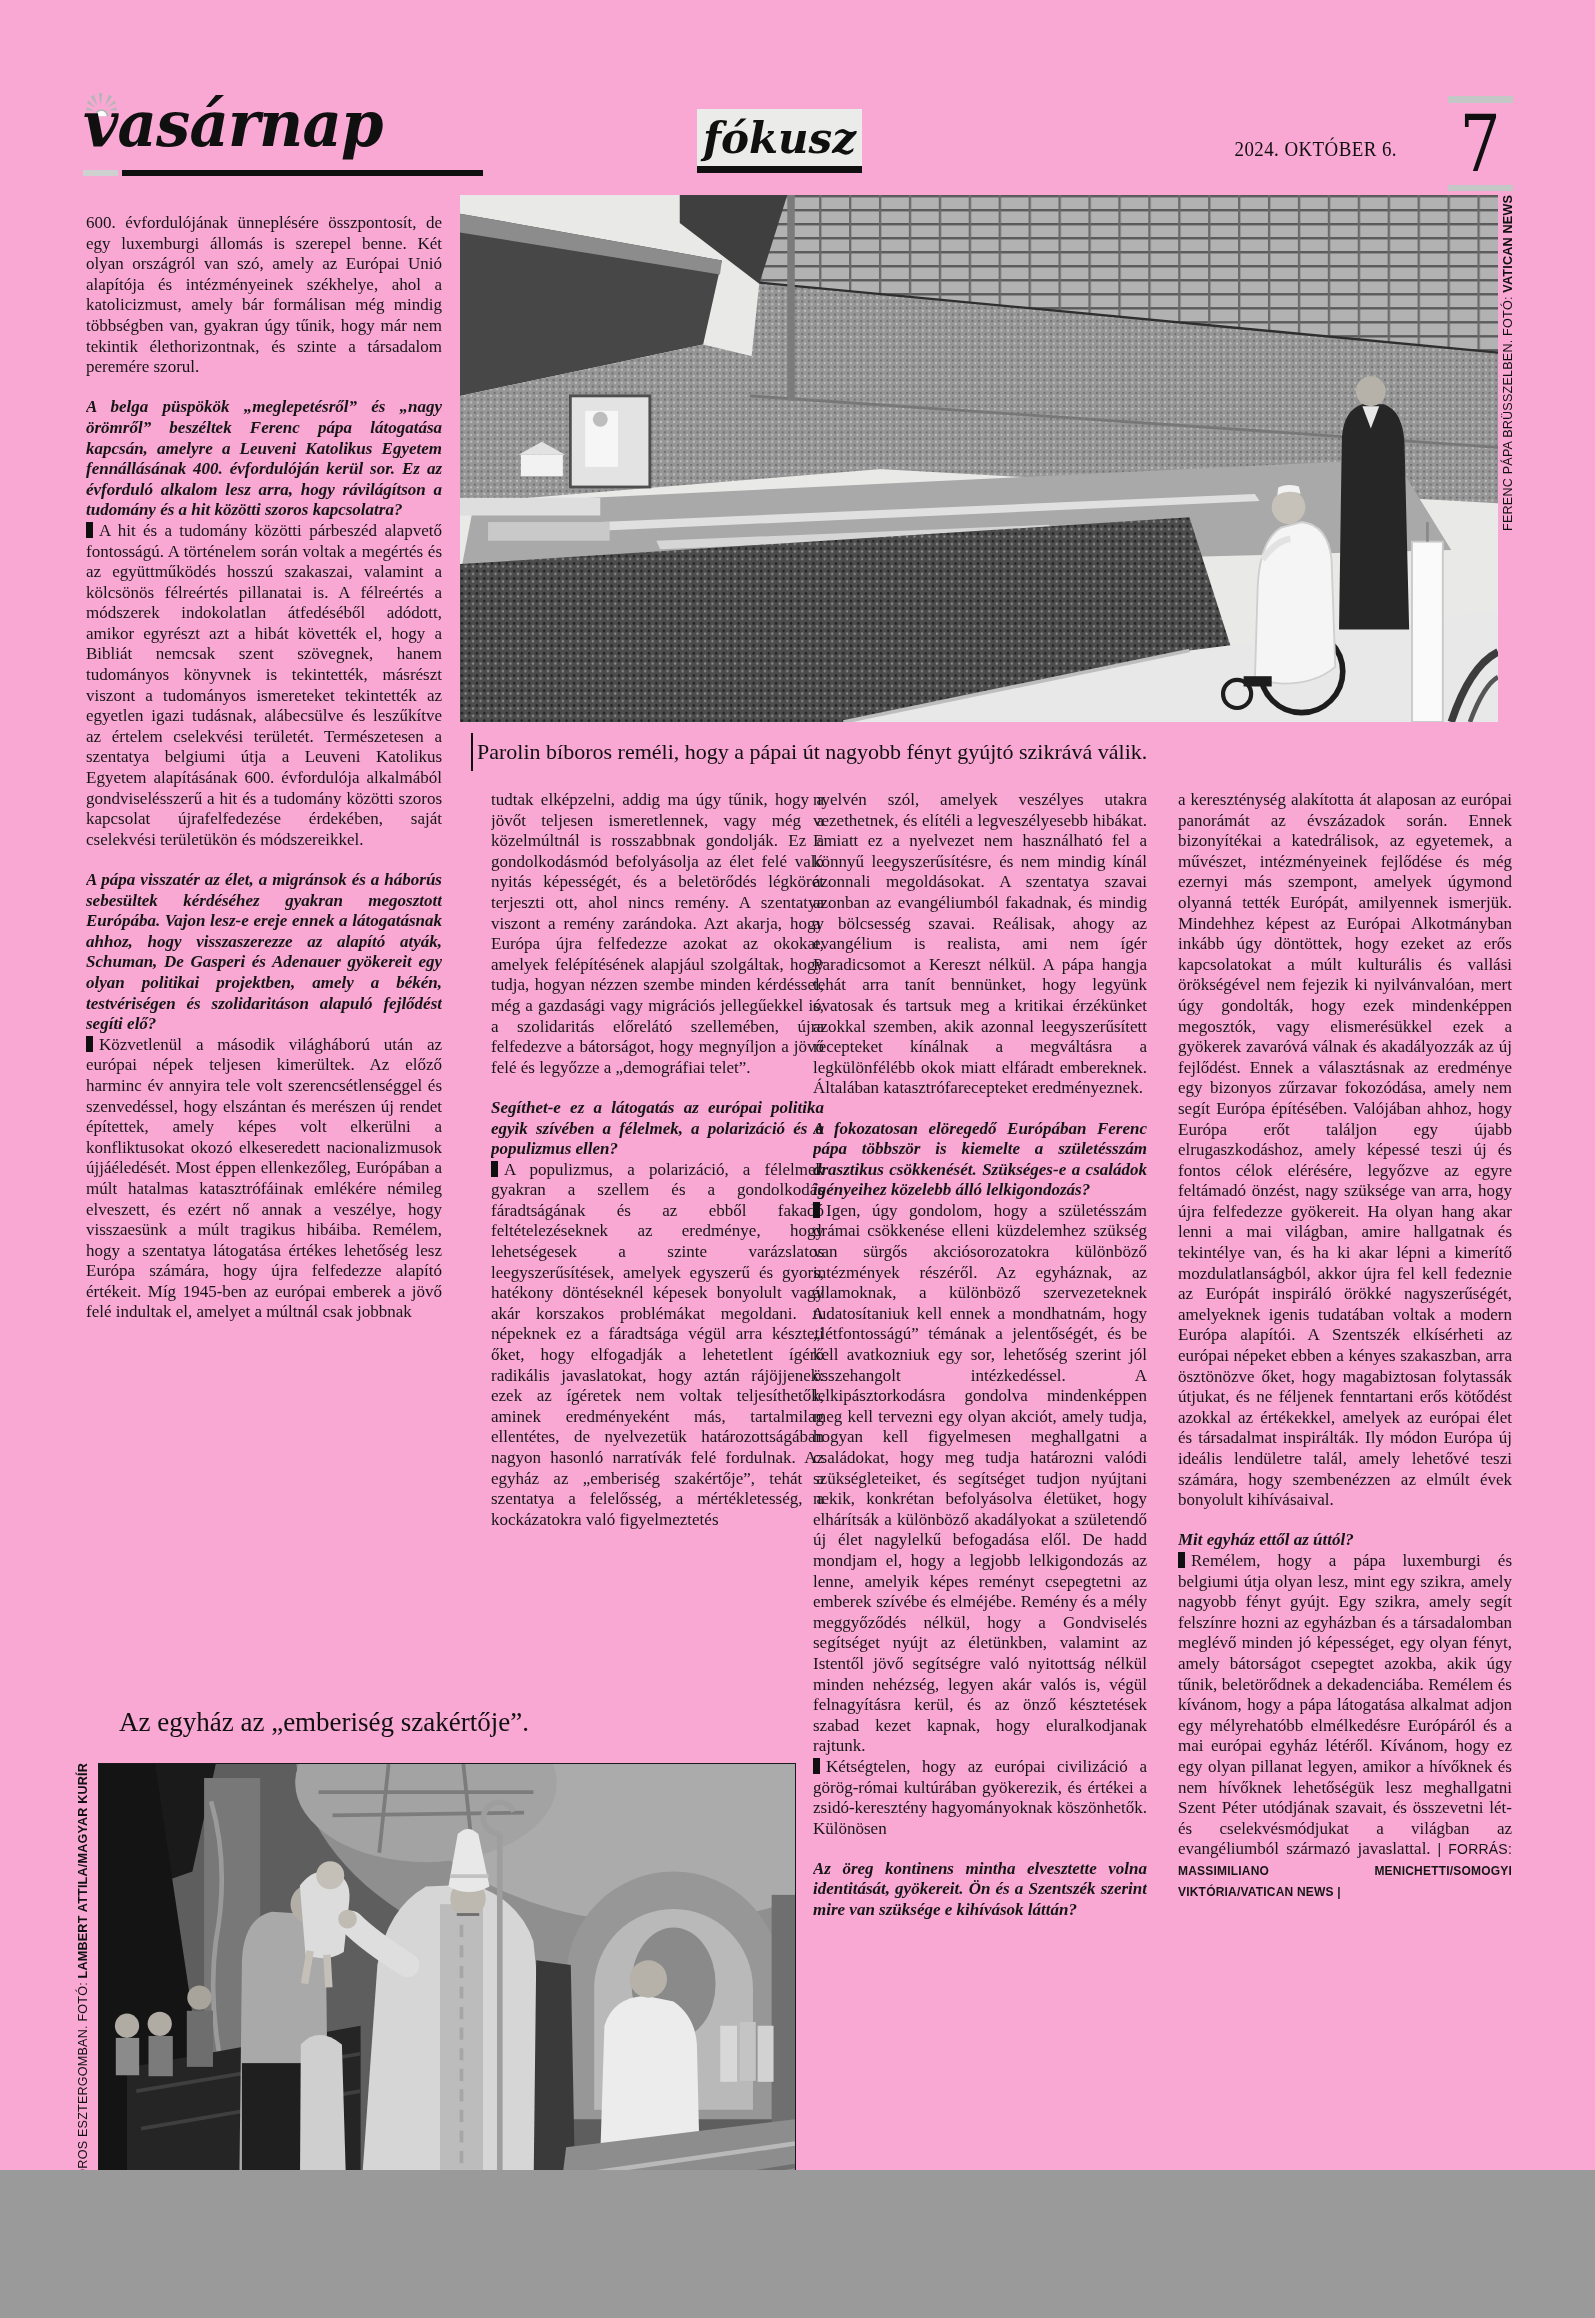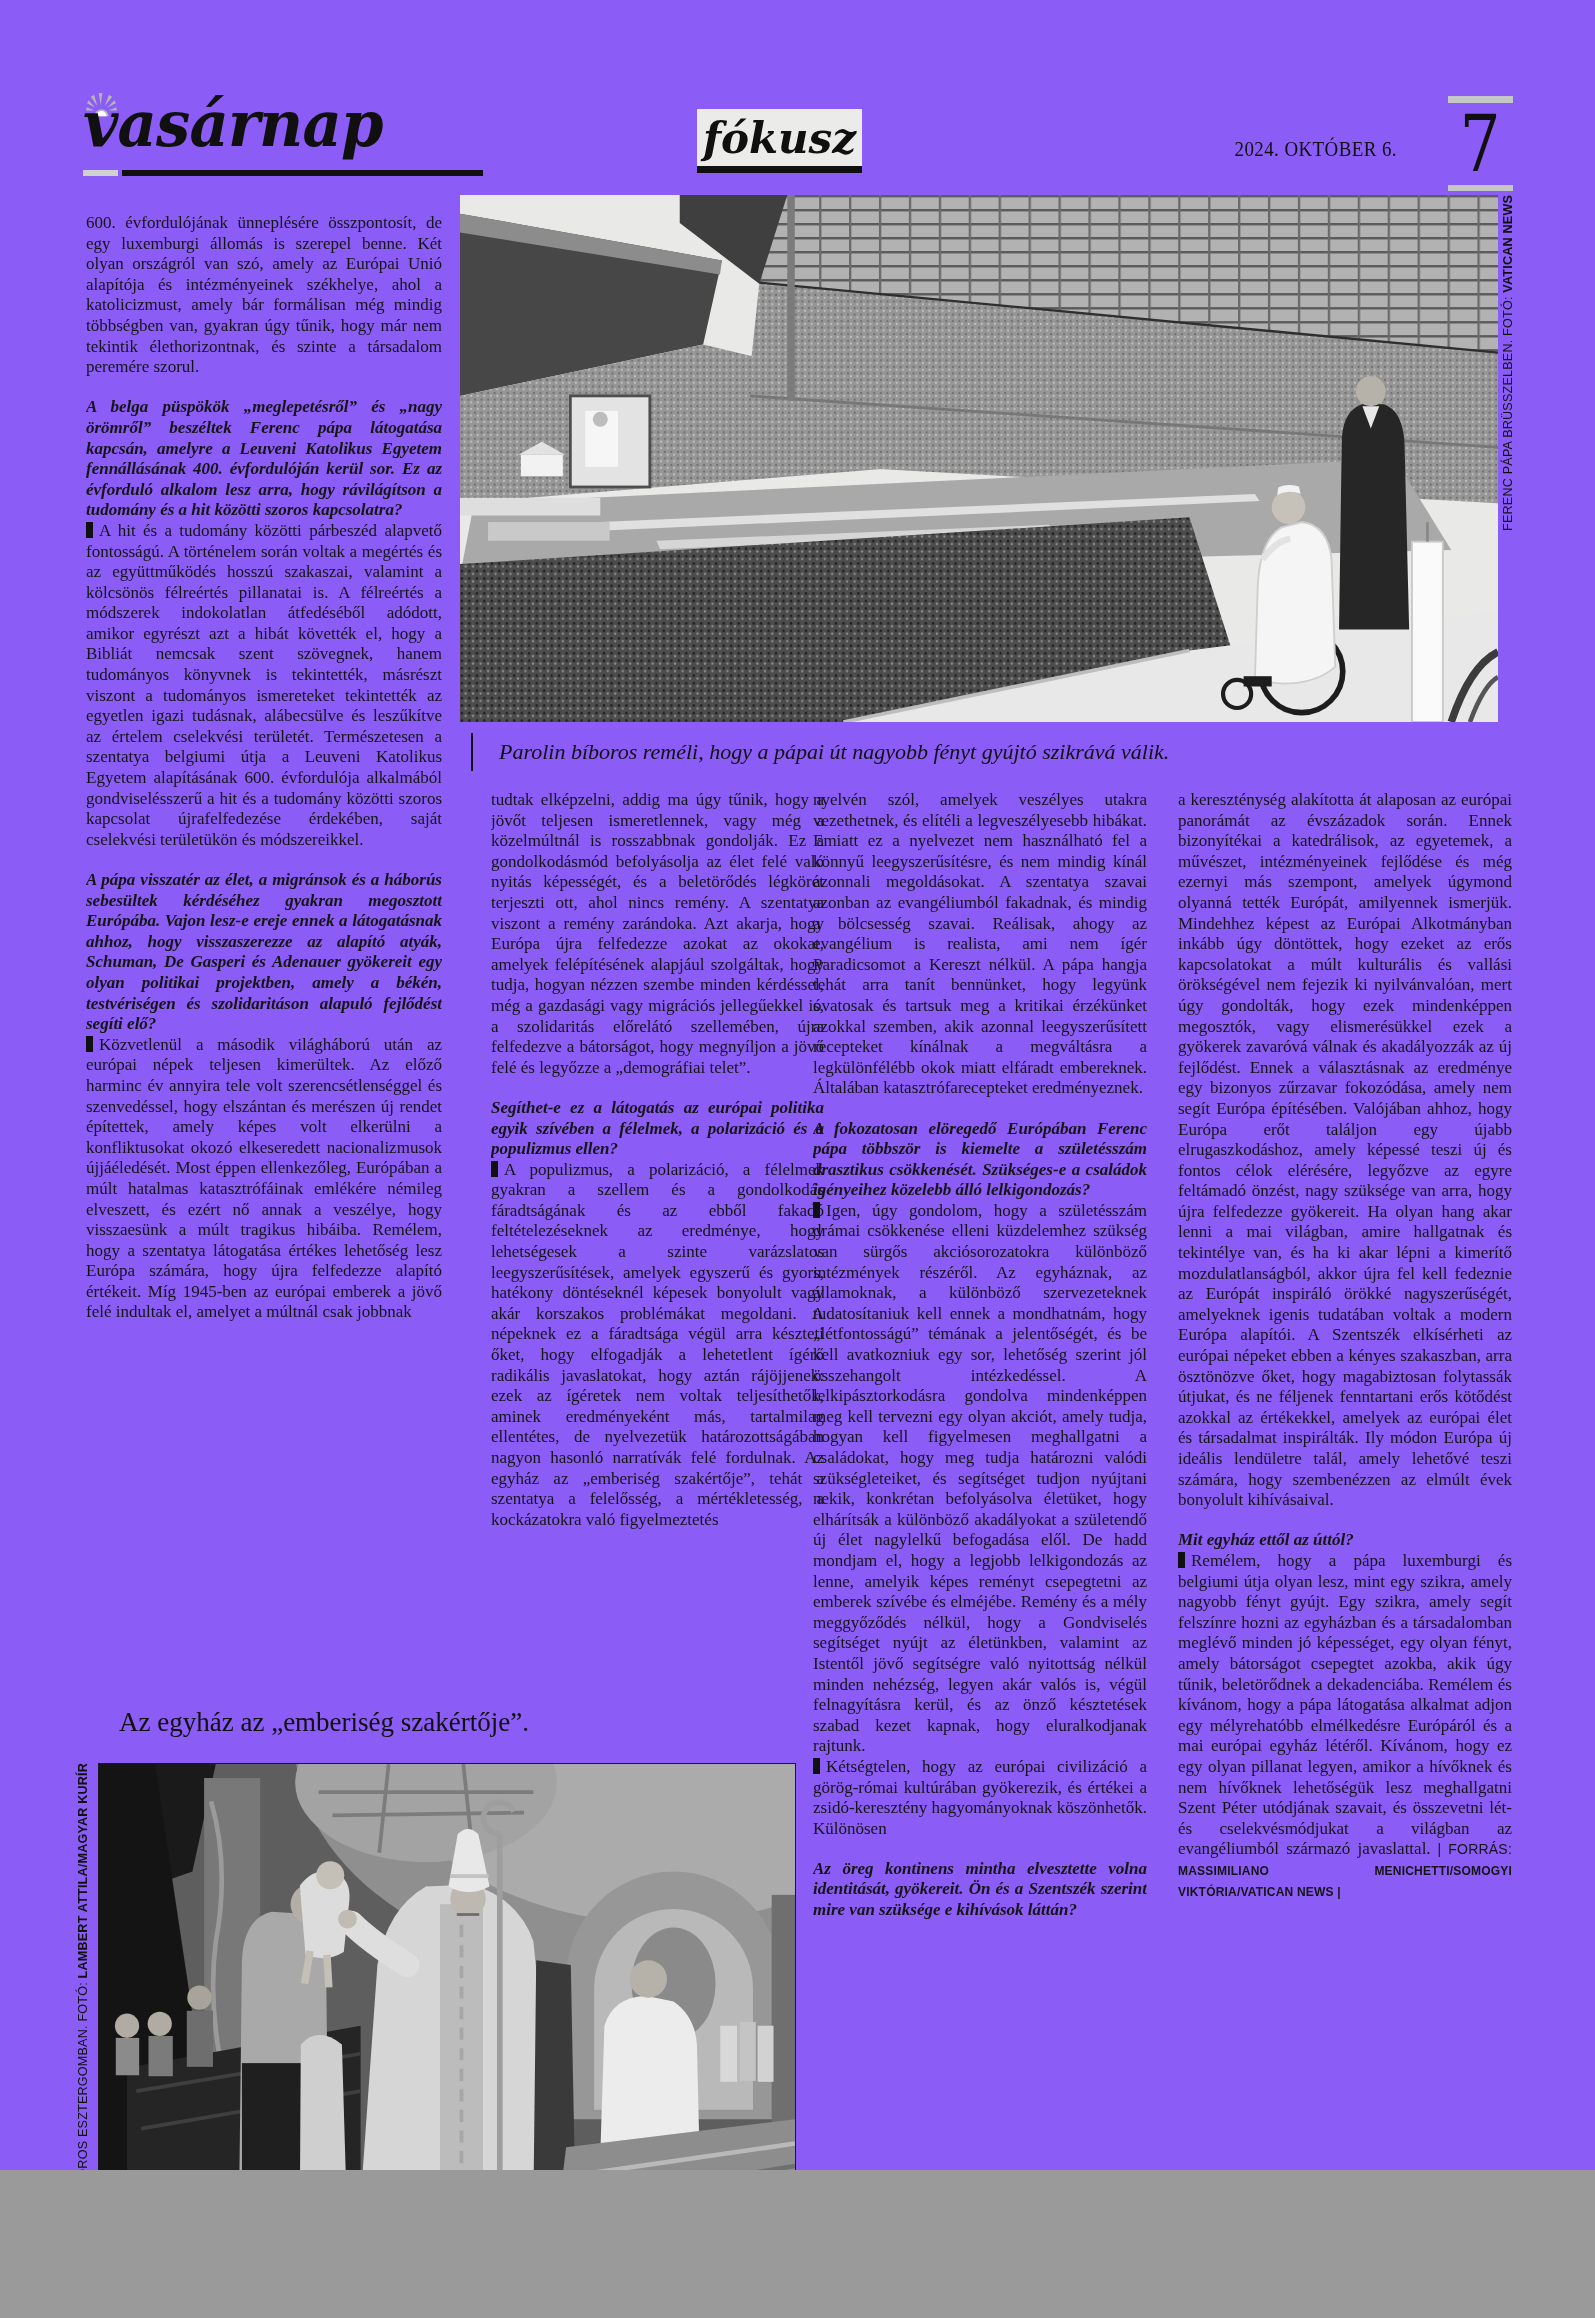"vasárnap" .page { background: #8b5cf6 -> #f9a8d4 }
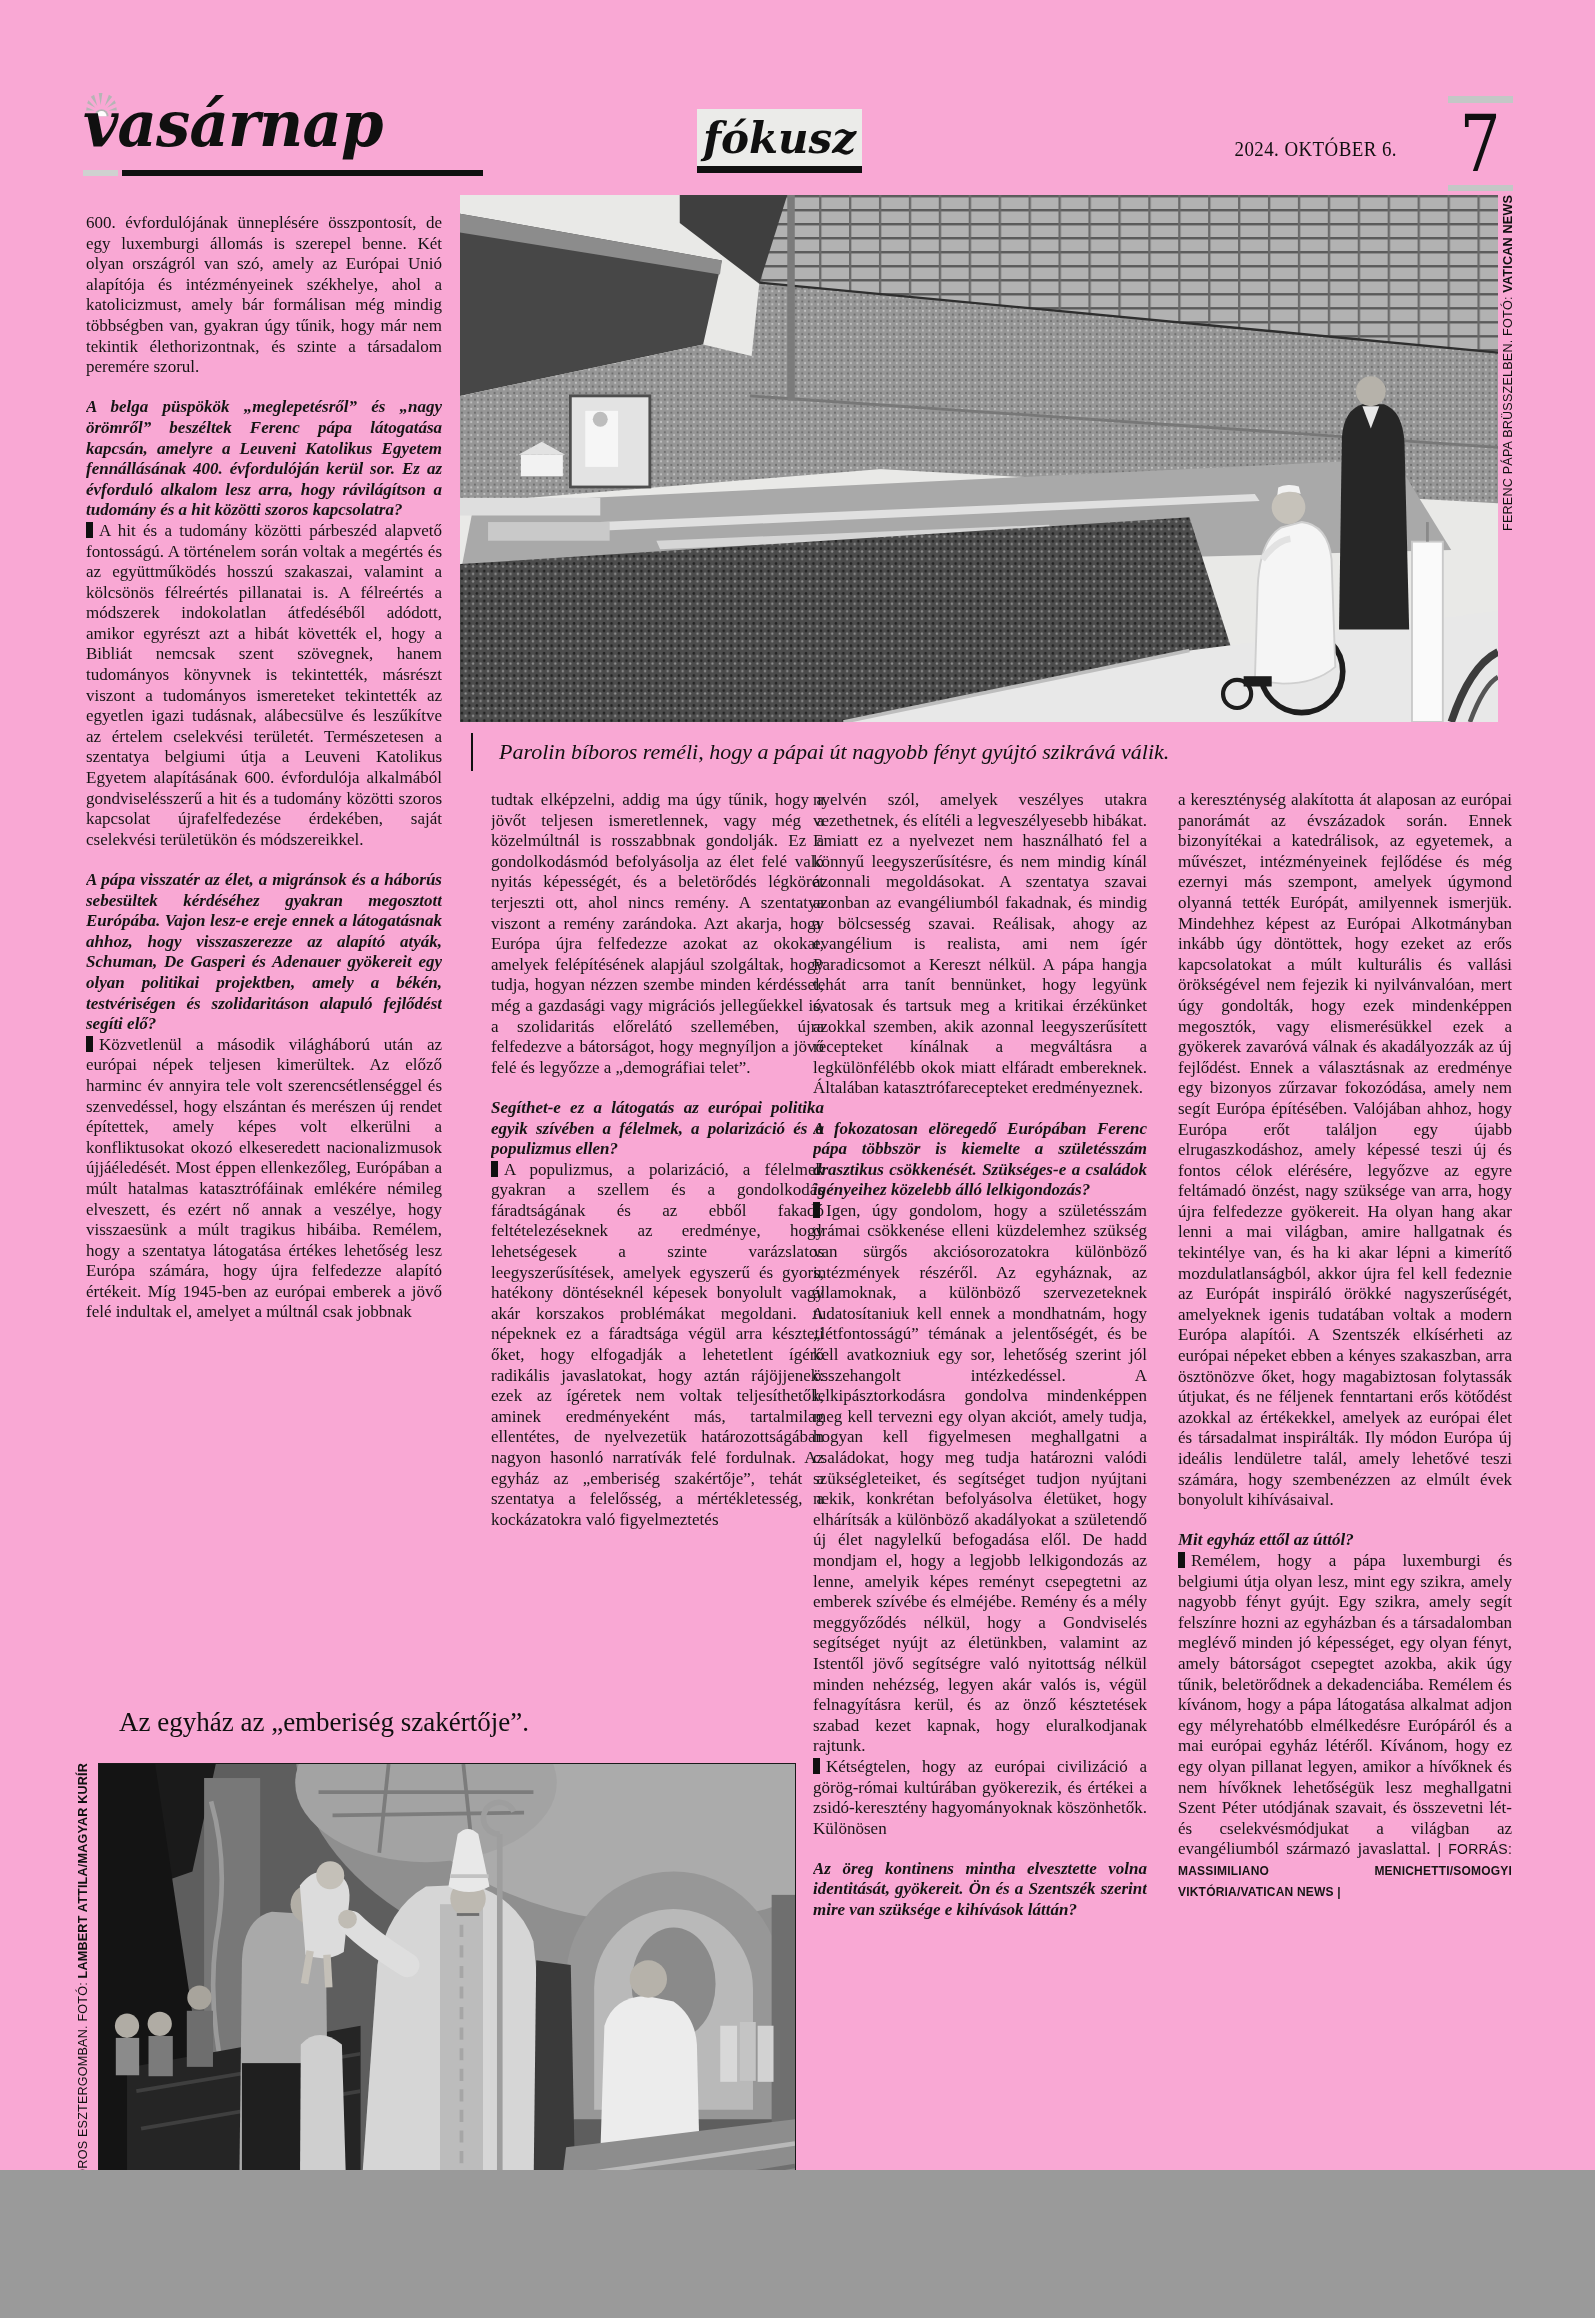"Parolin bíboros reméli, hogy a" .photo-caption { font-style: italic -> none; padding-left: 26px -> 4px }
